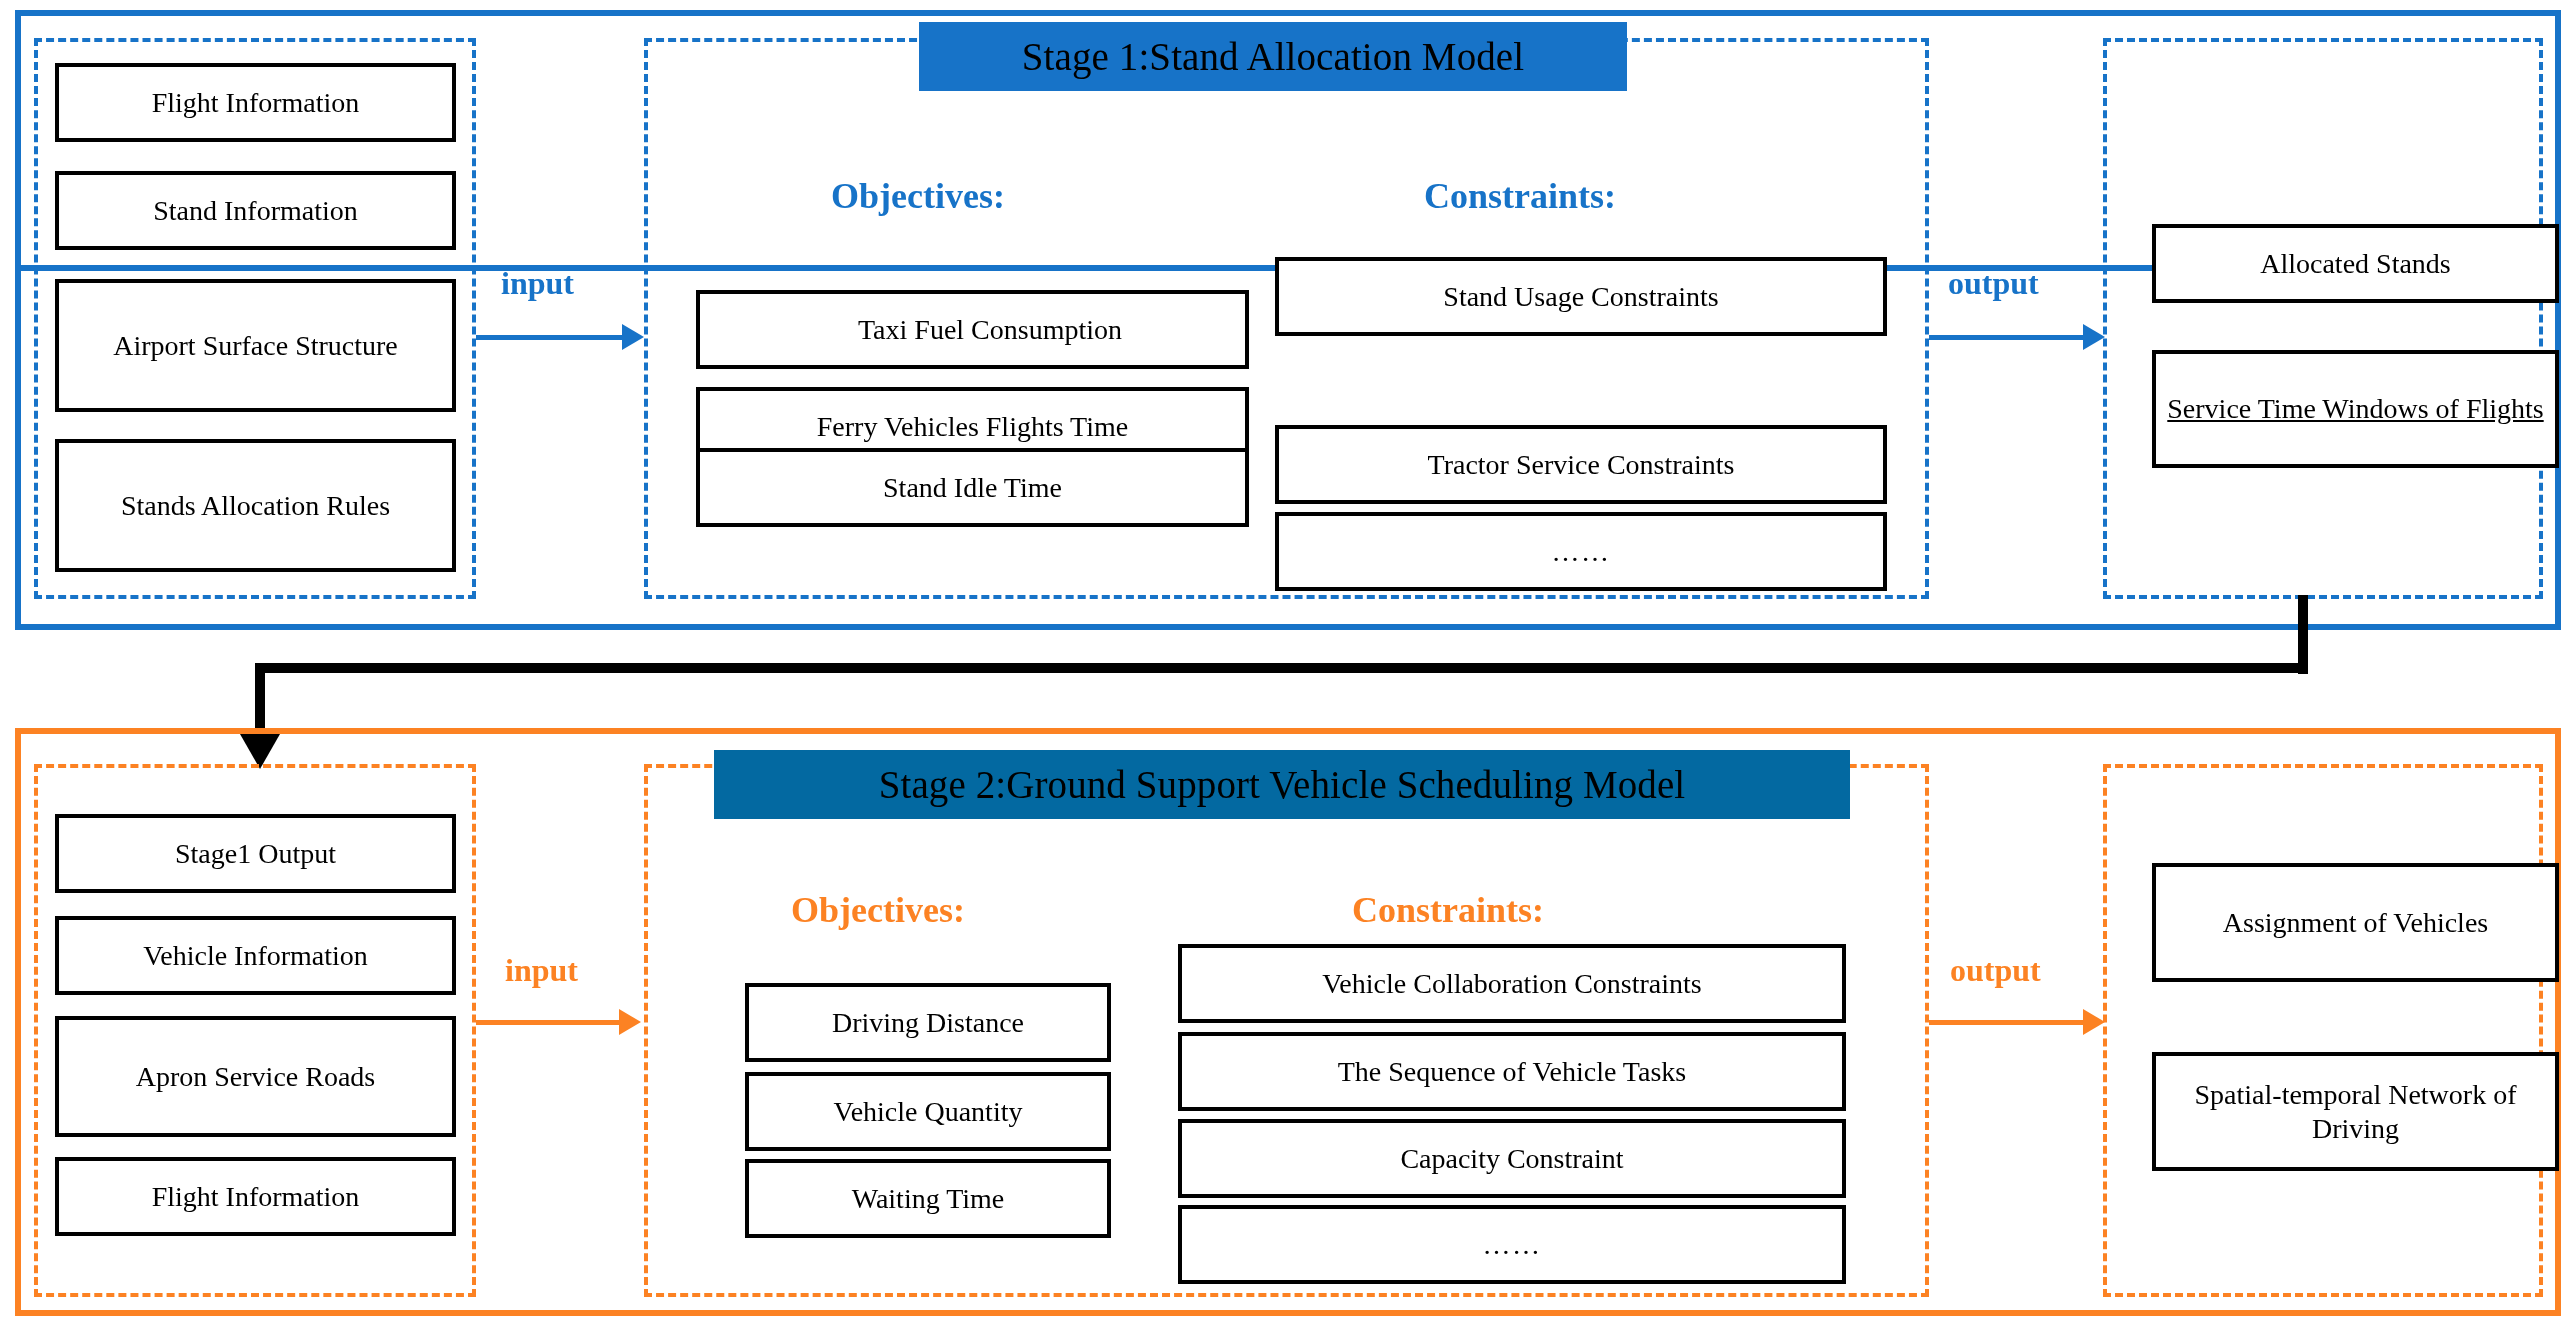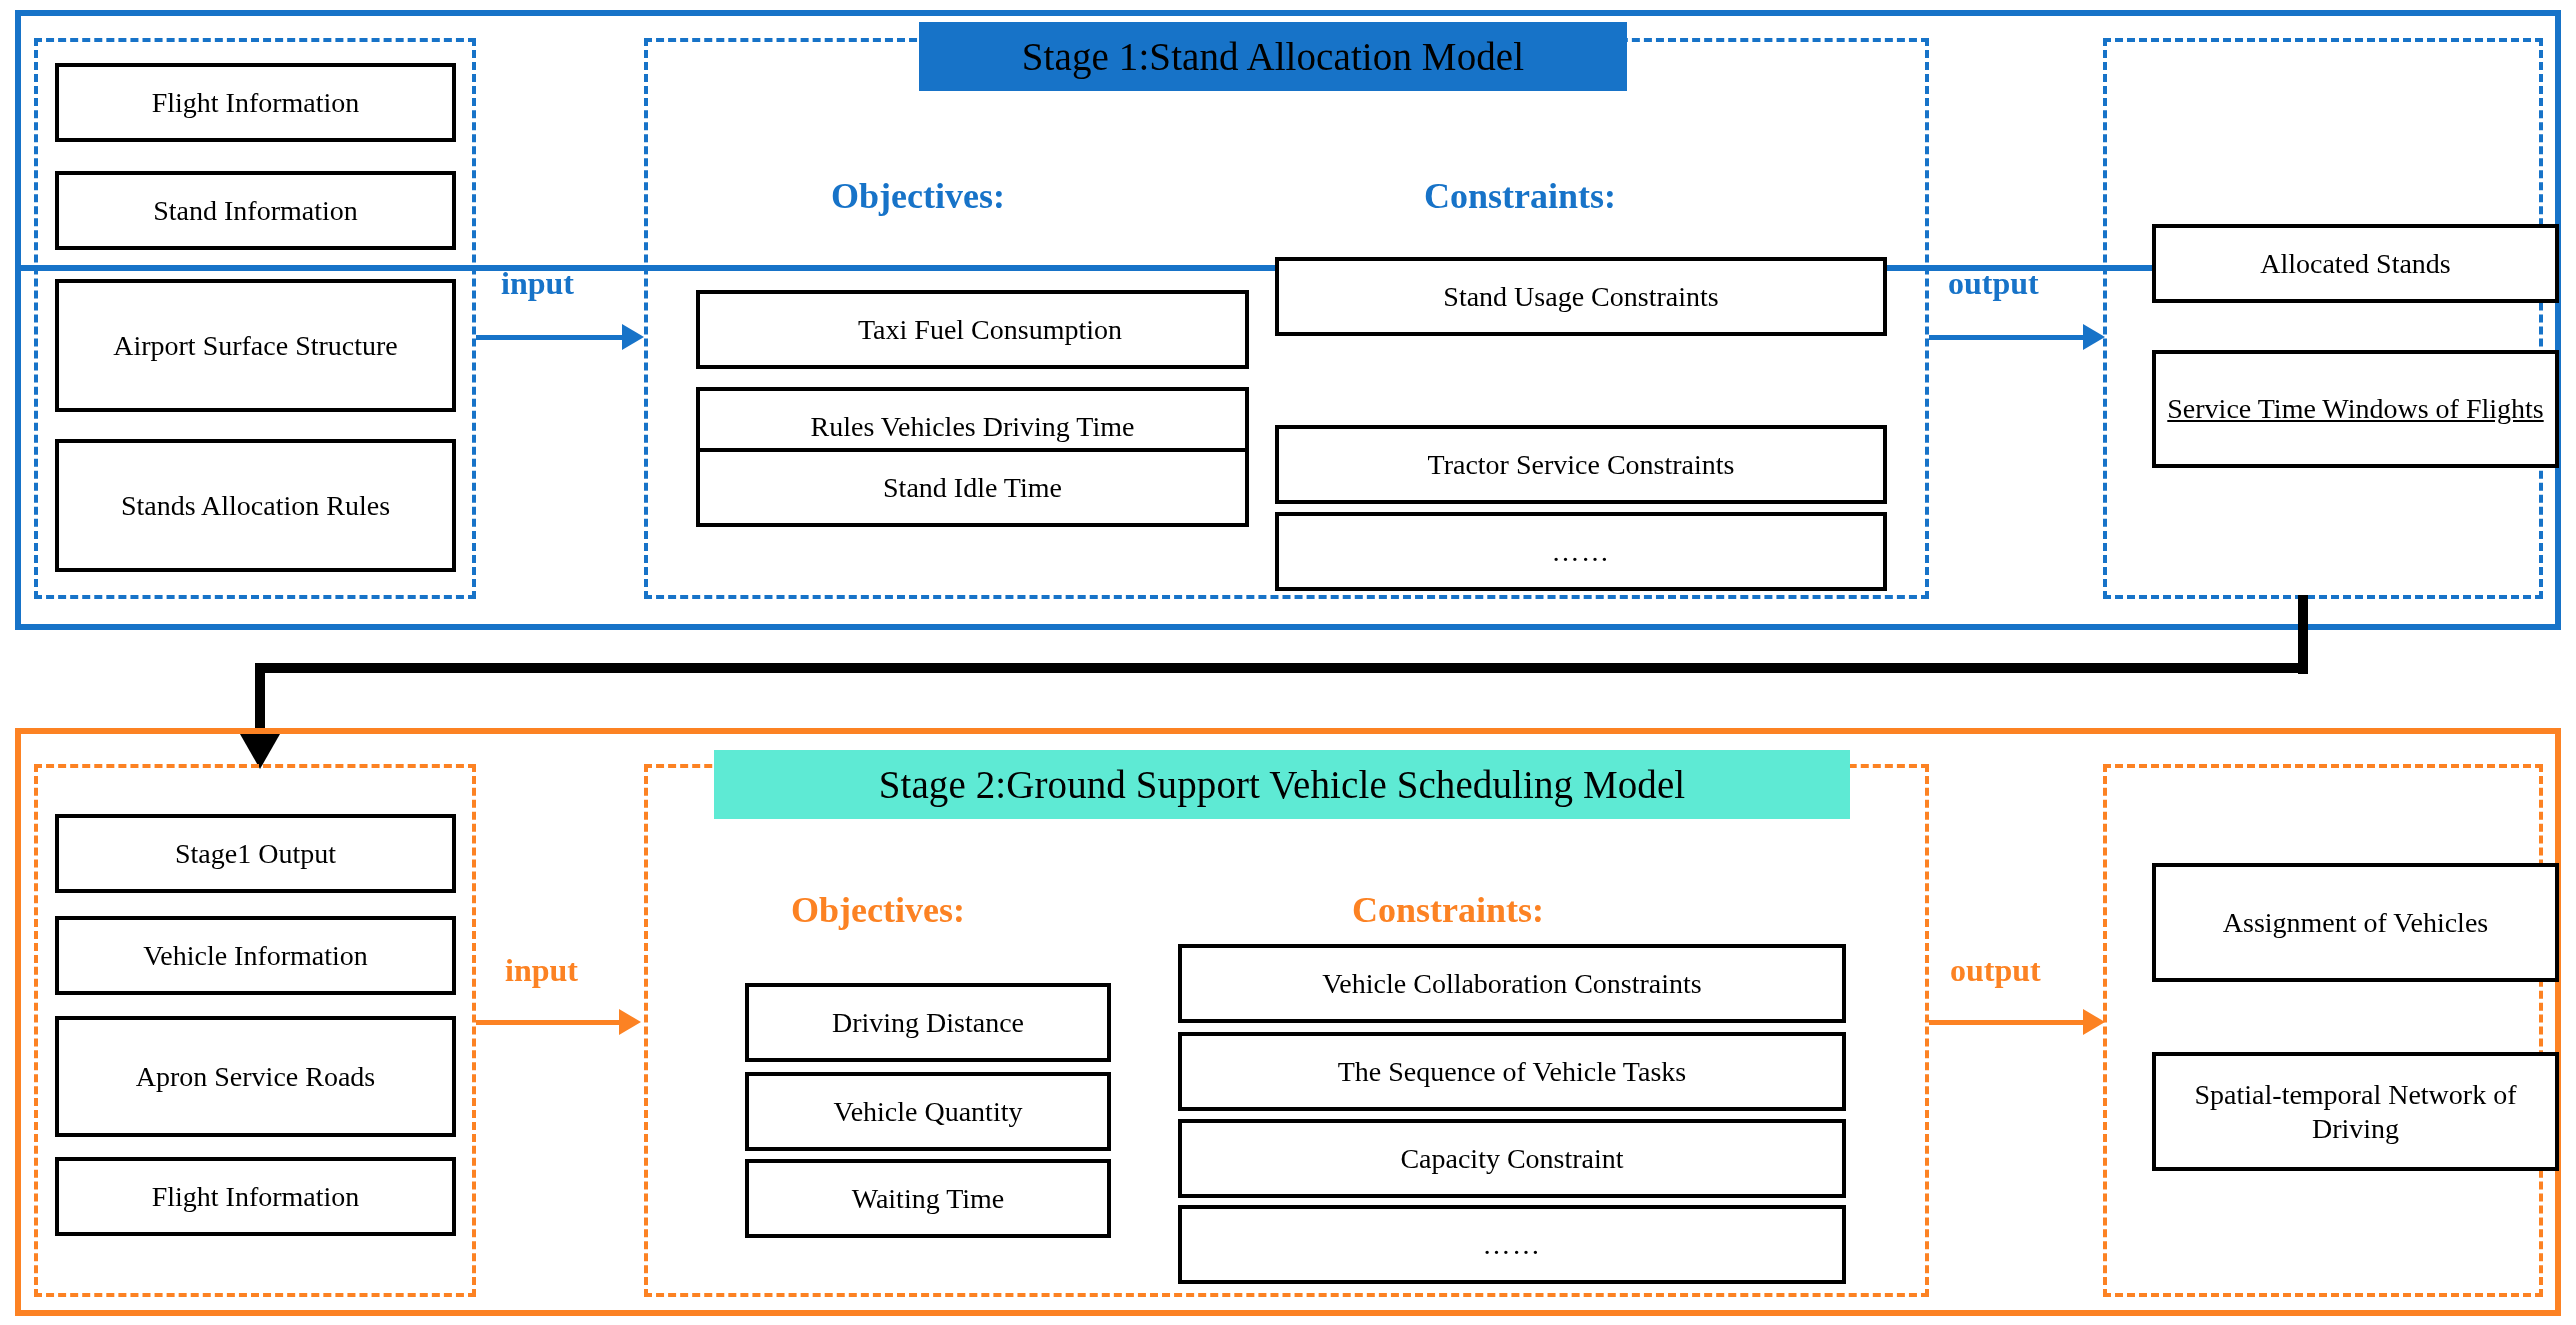"Rules Vehicles Driving Time" div.item-box { text: Rules Vehicles Driving -> Ferry Vehicles Flights }
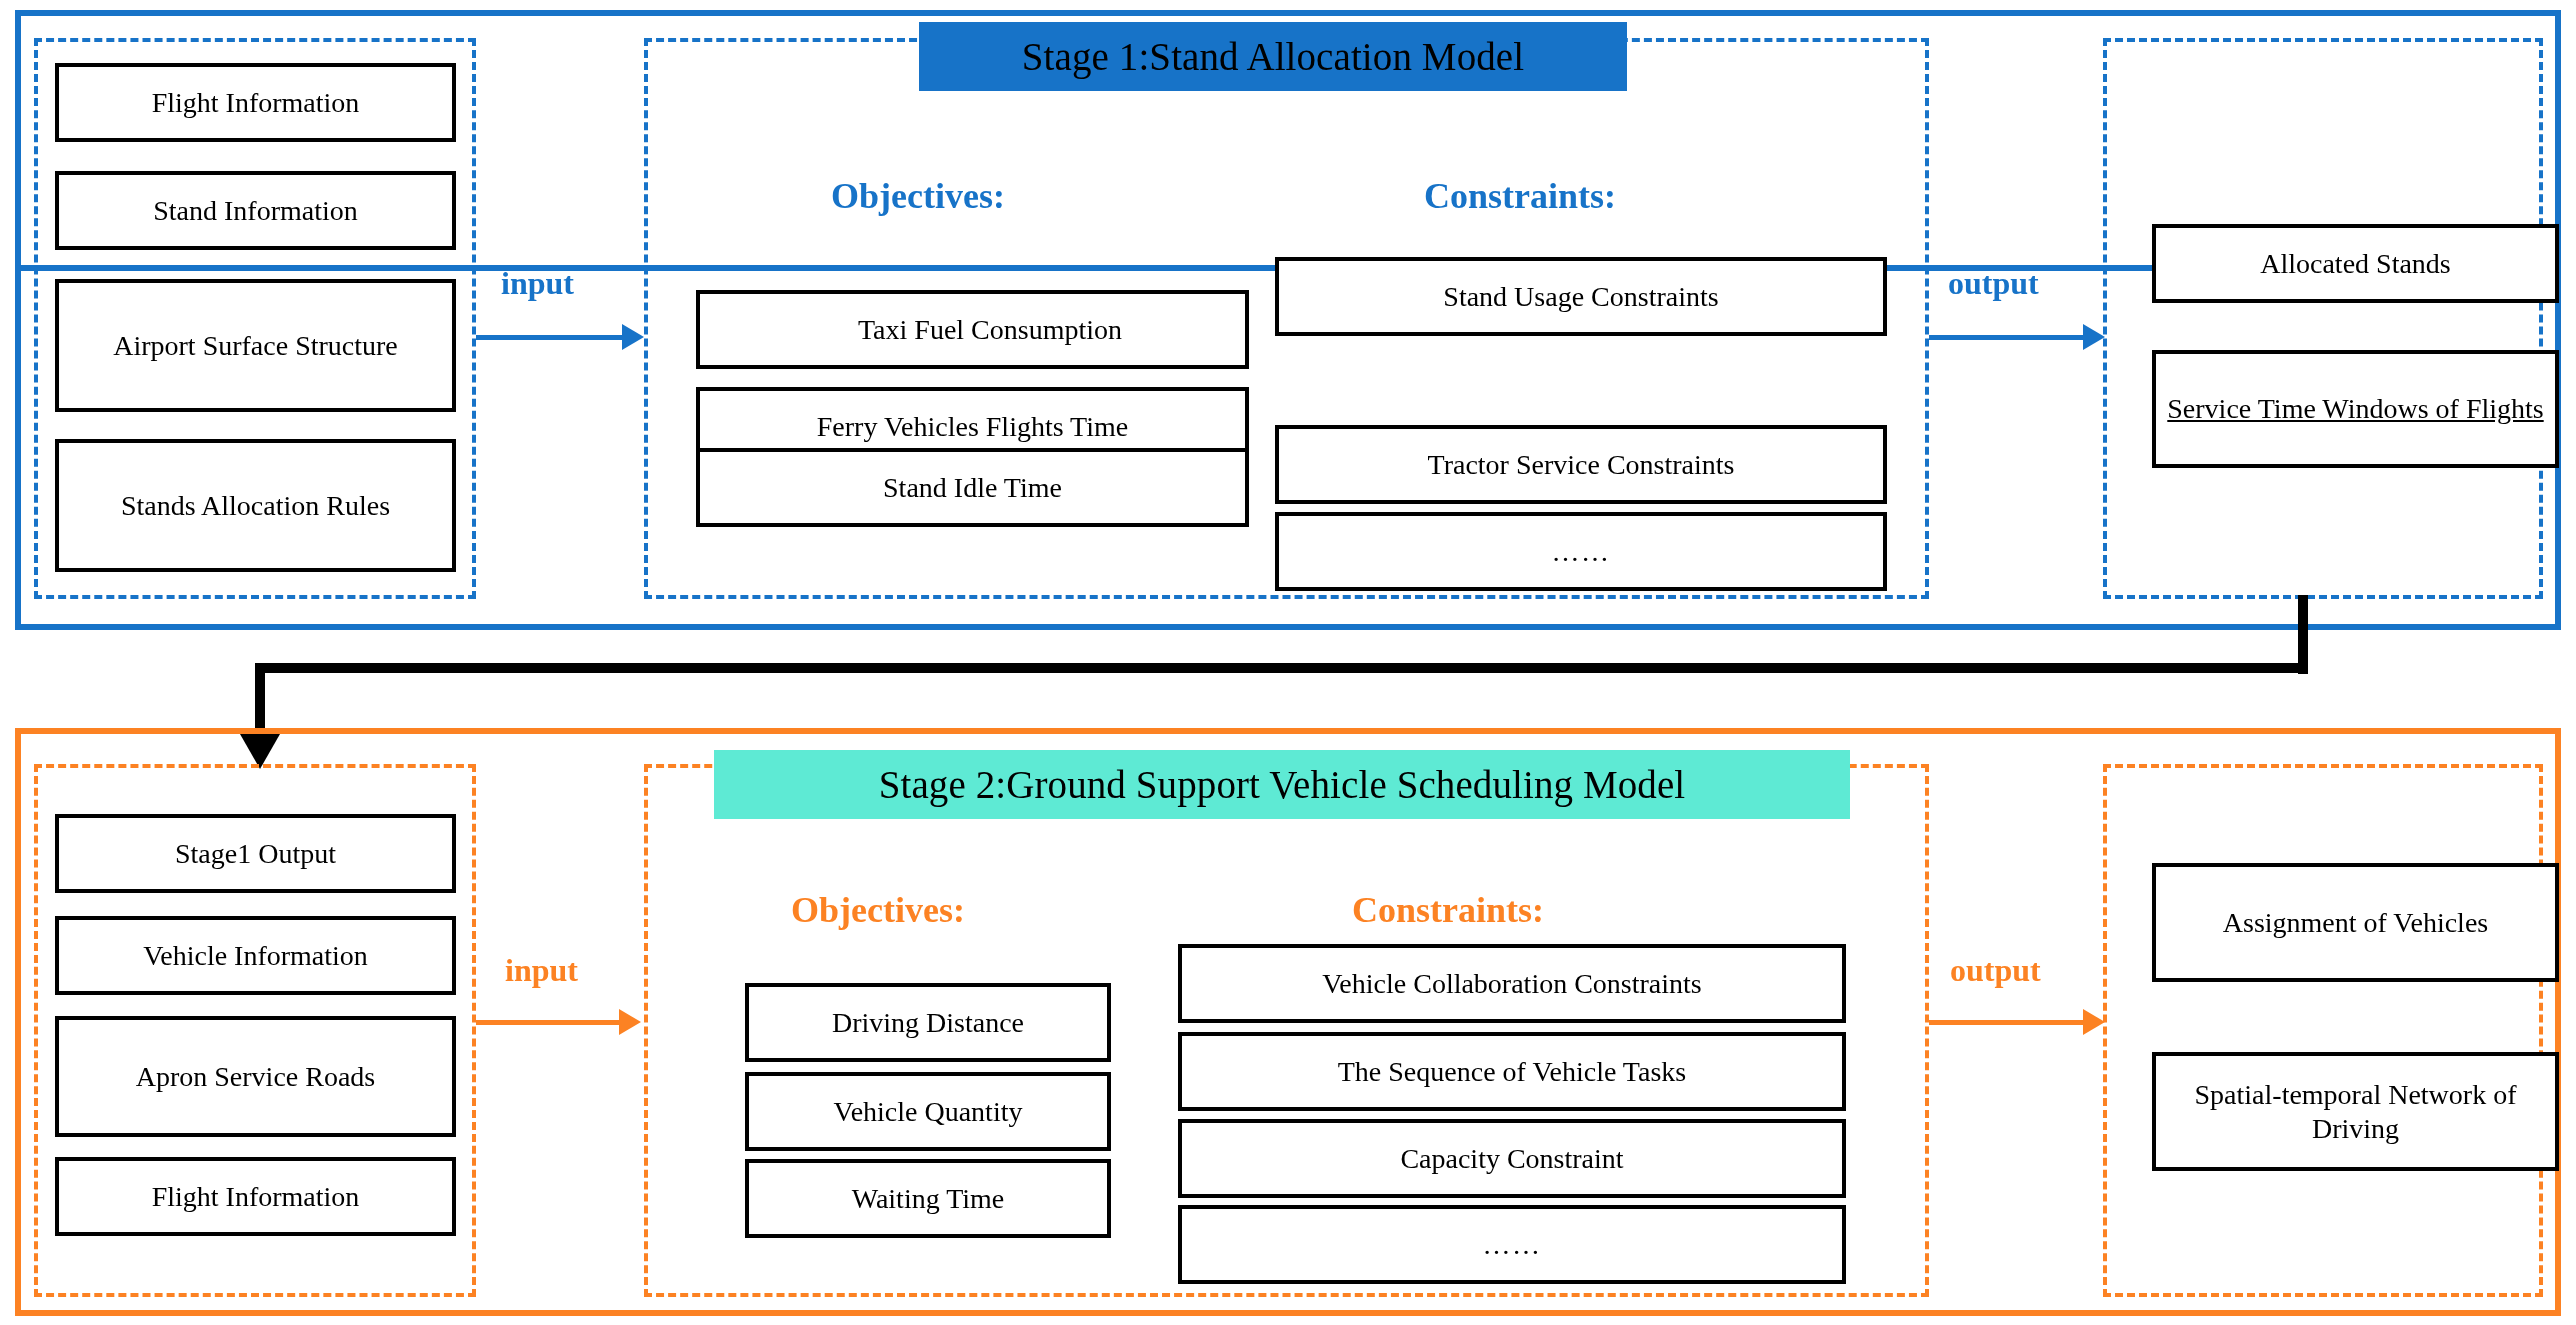"Stage 2:Ground Support Vehicle" .banner-orange { background: #5eead4 -> #0369a1 }
